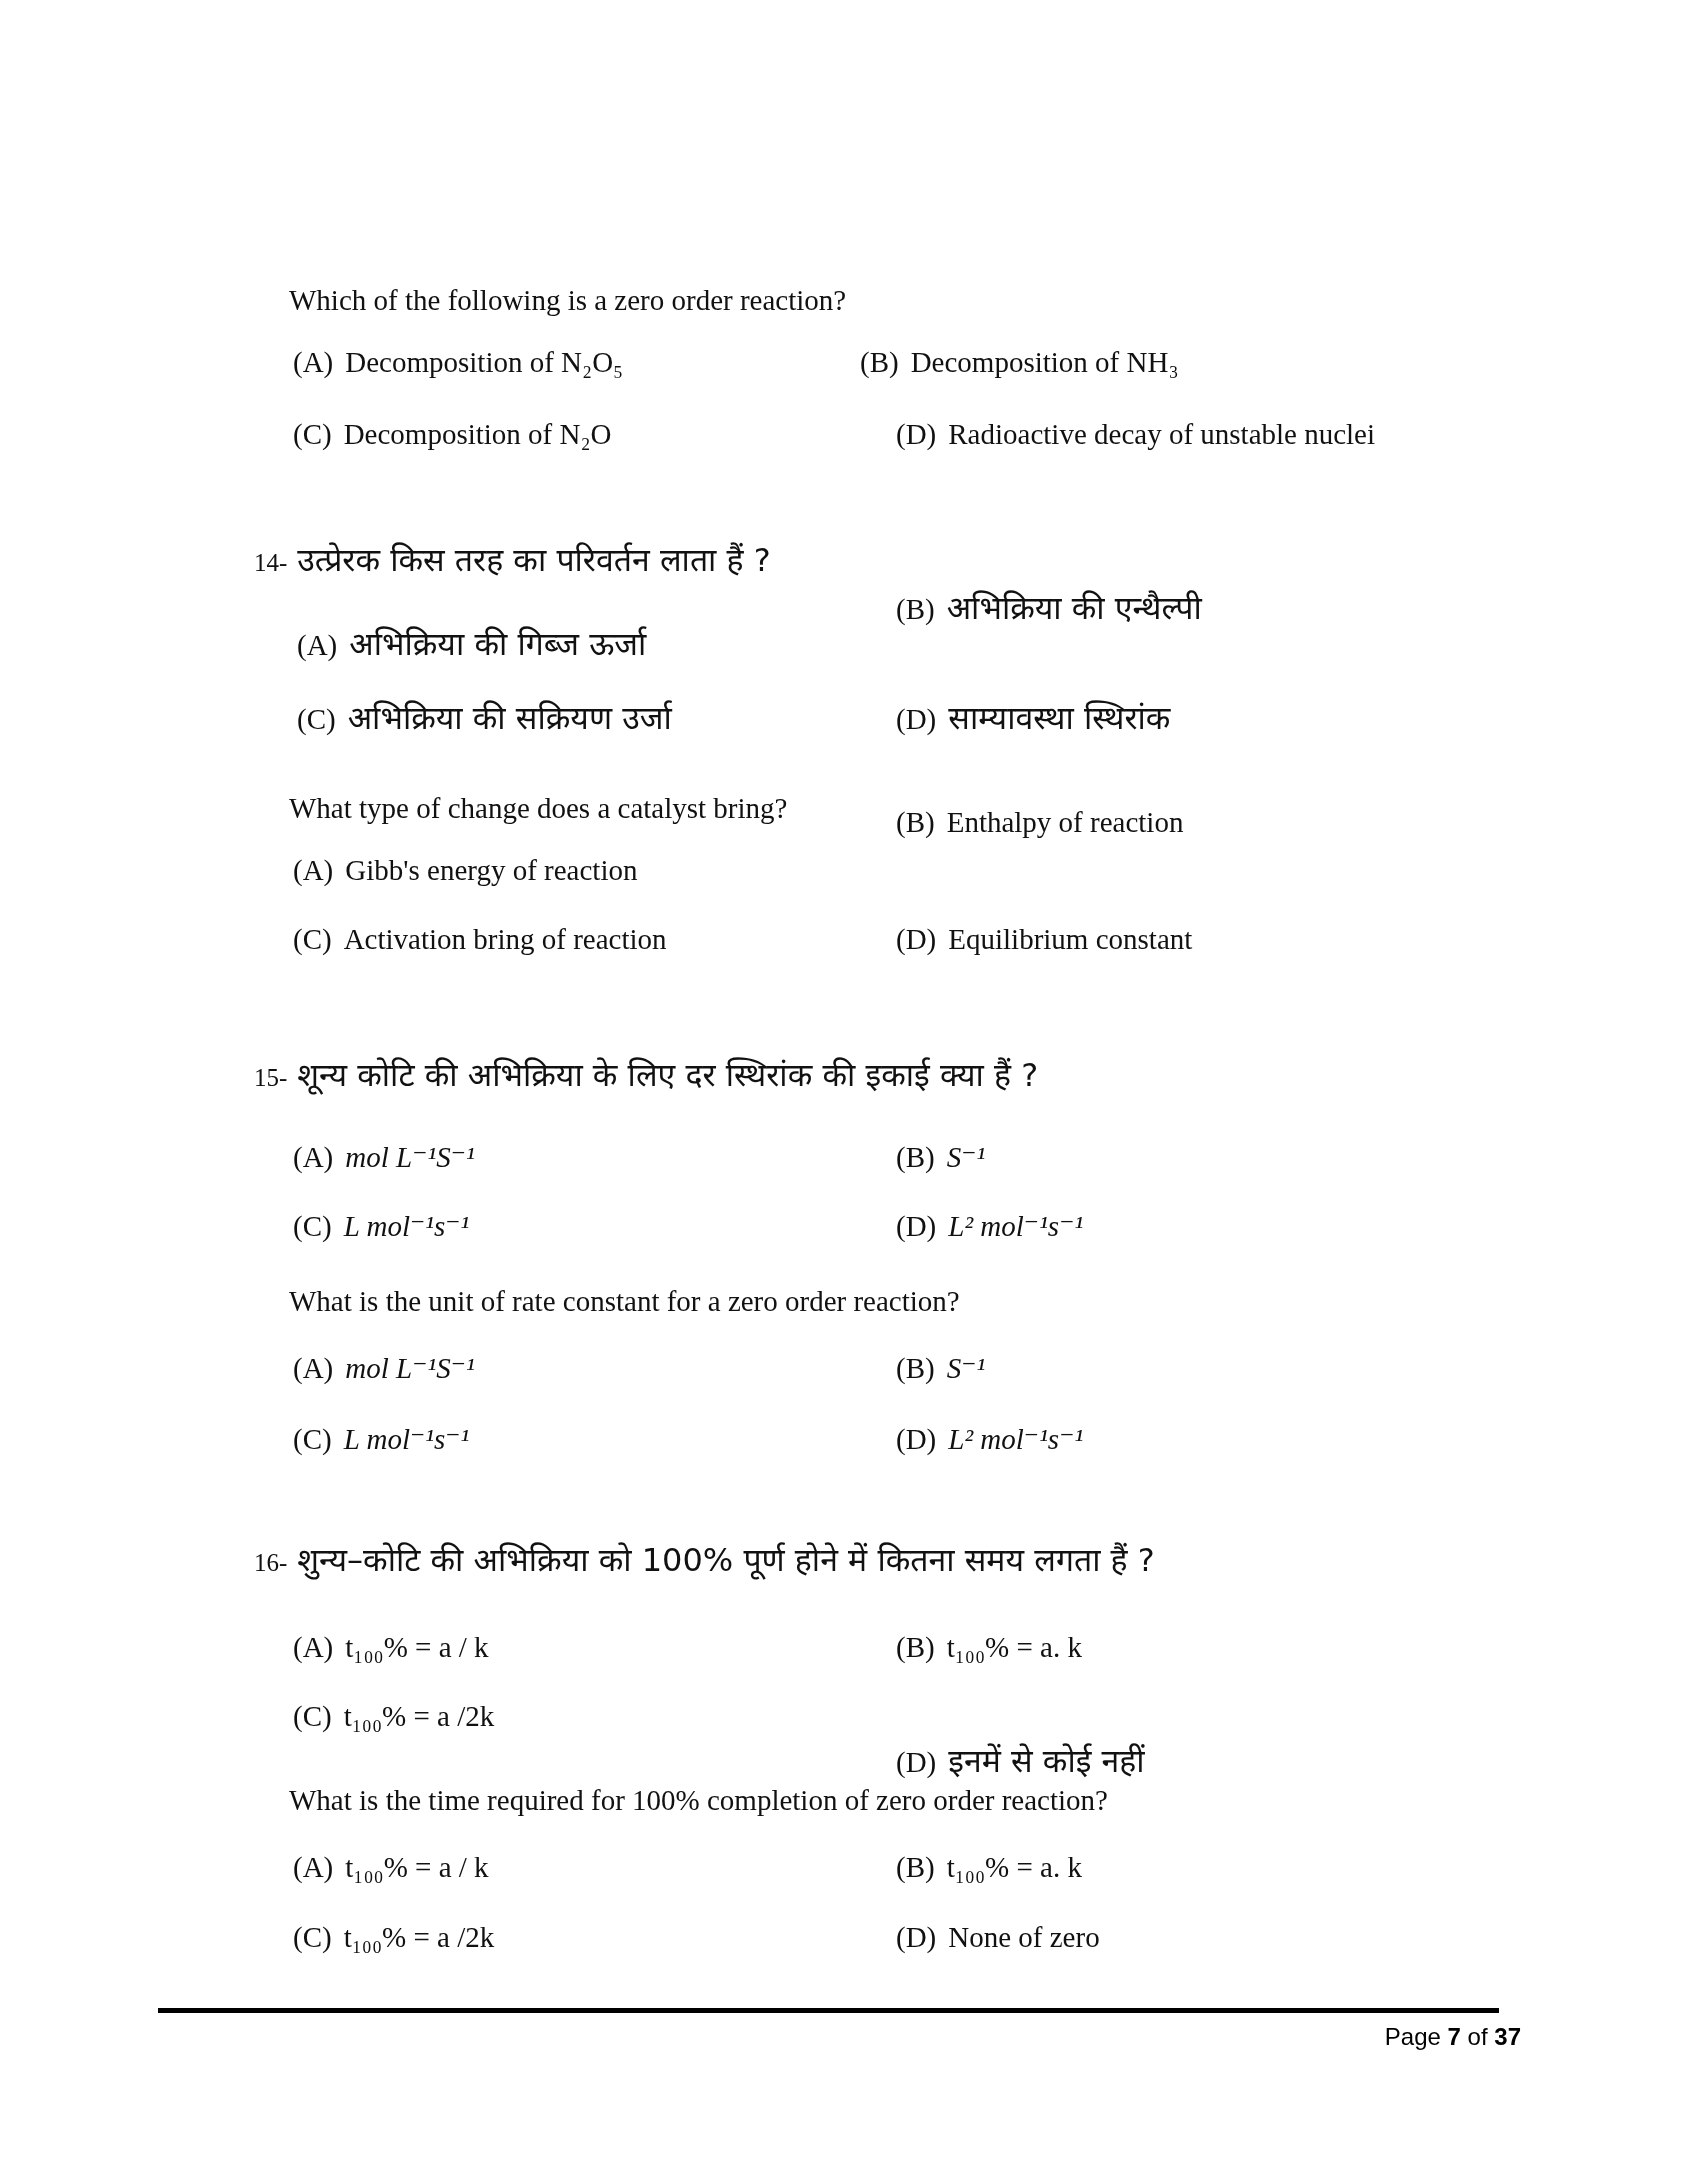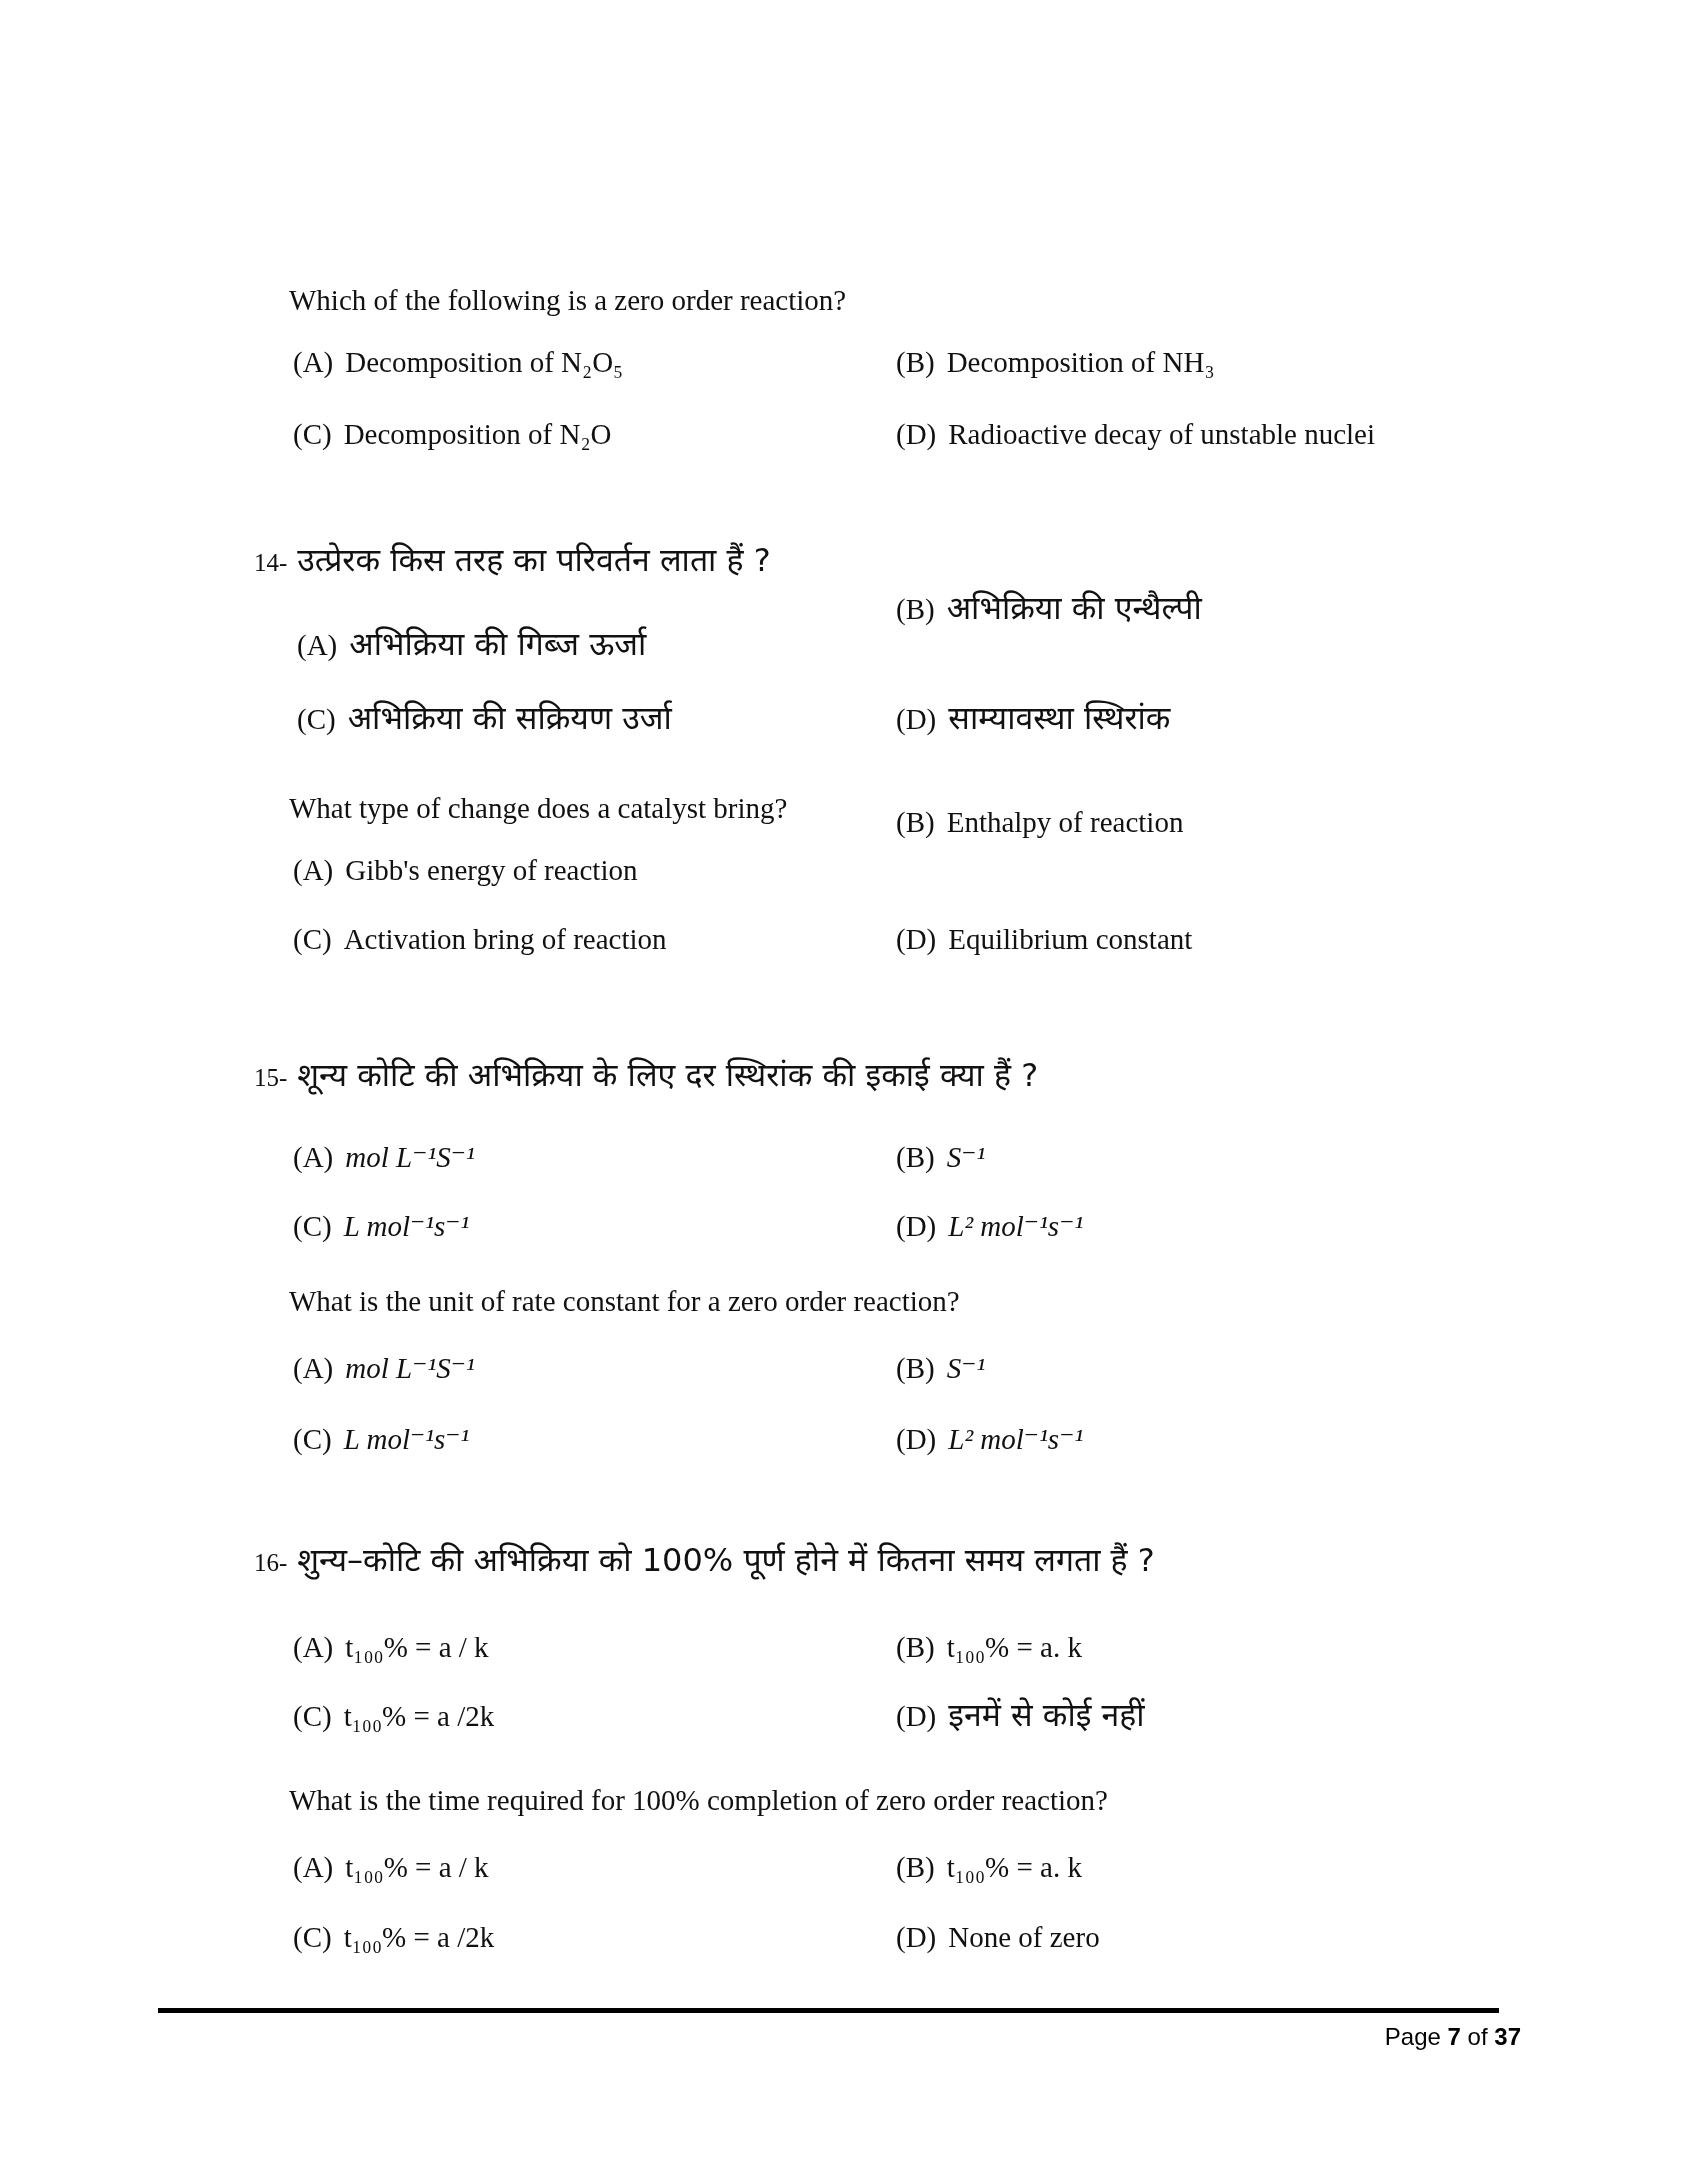"(B) Decomposition of NH₃" div.abs { left: 896px -> 860px }
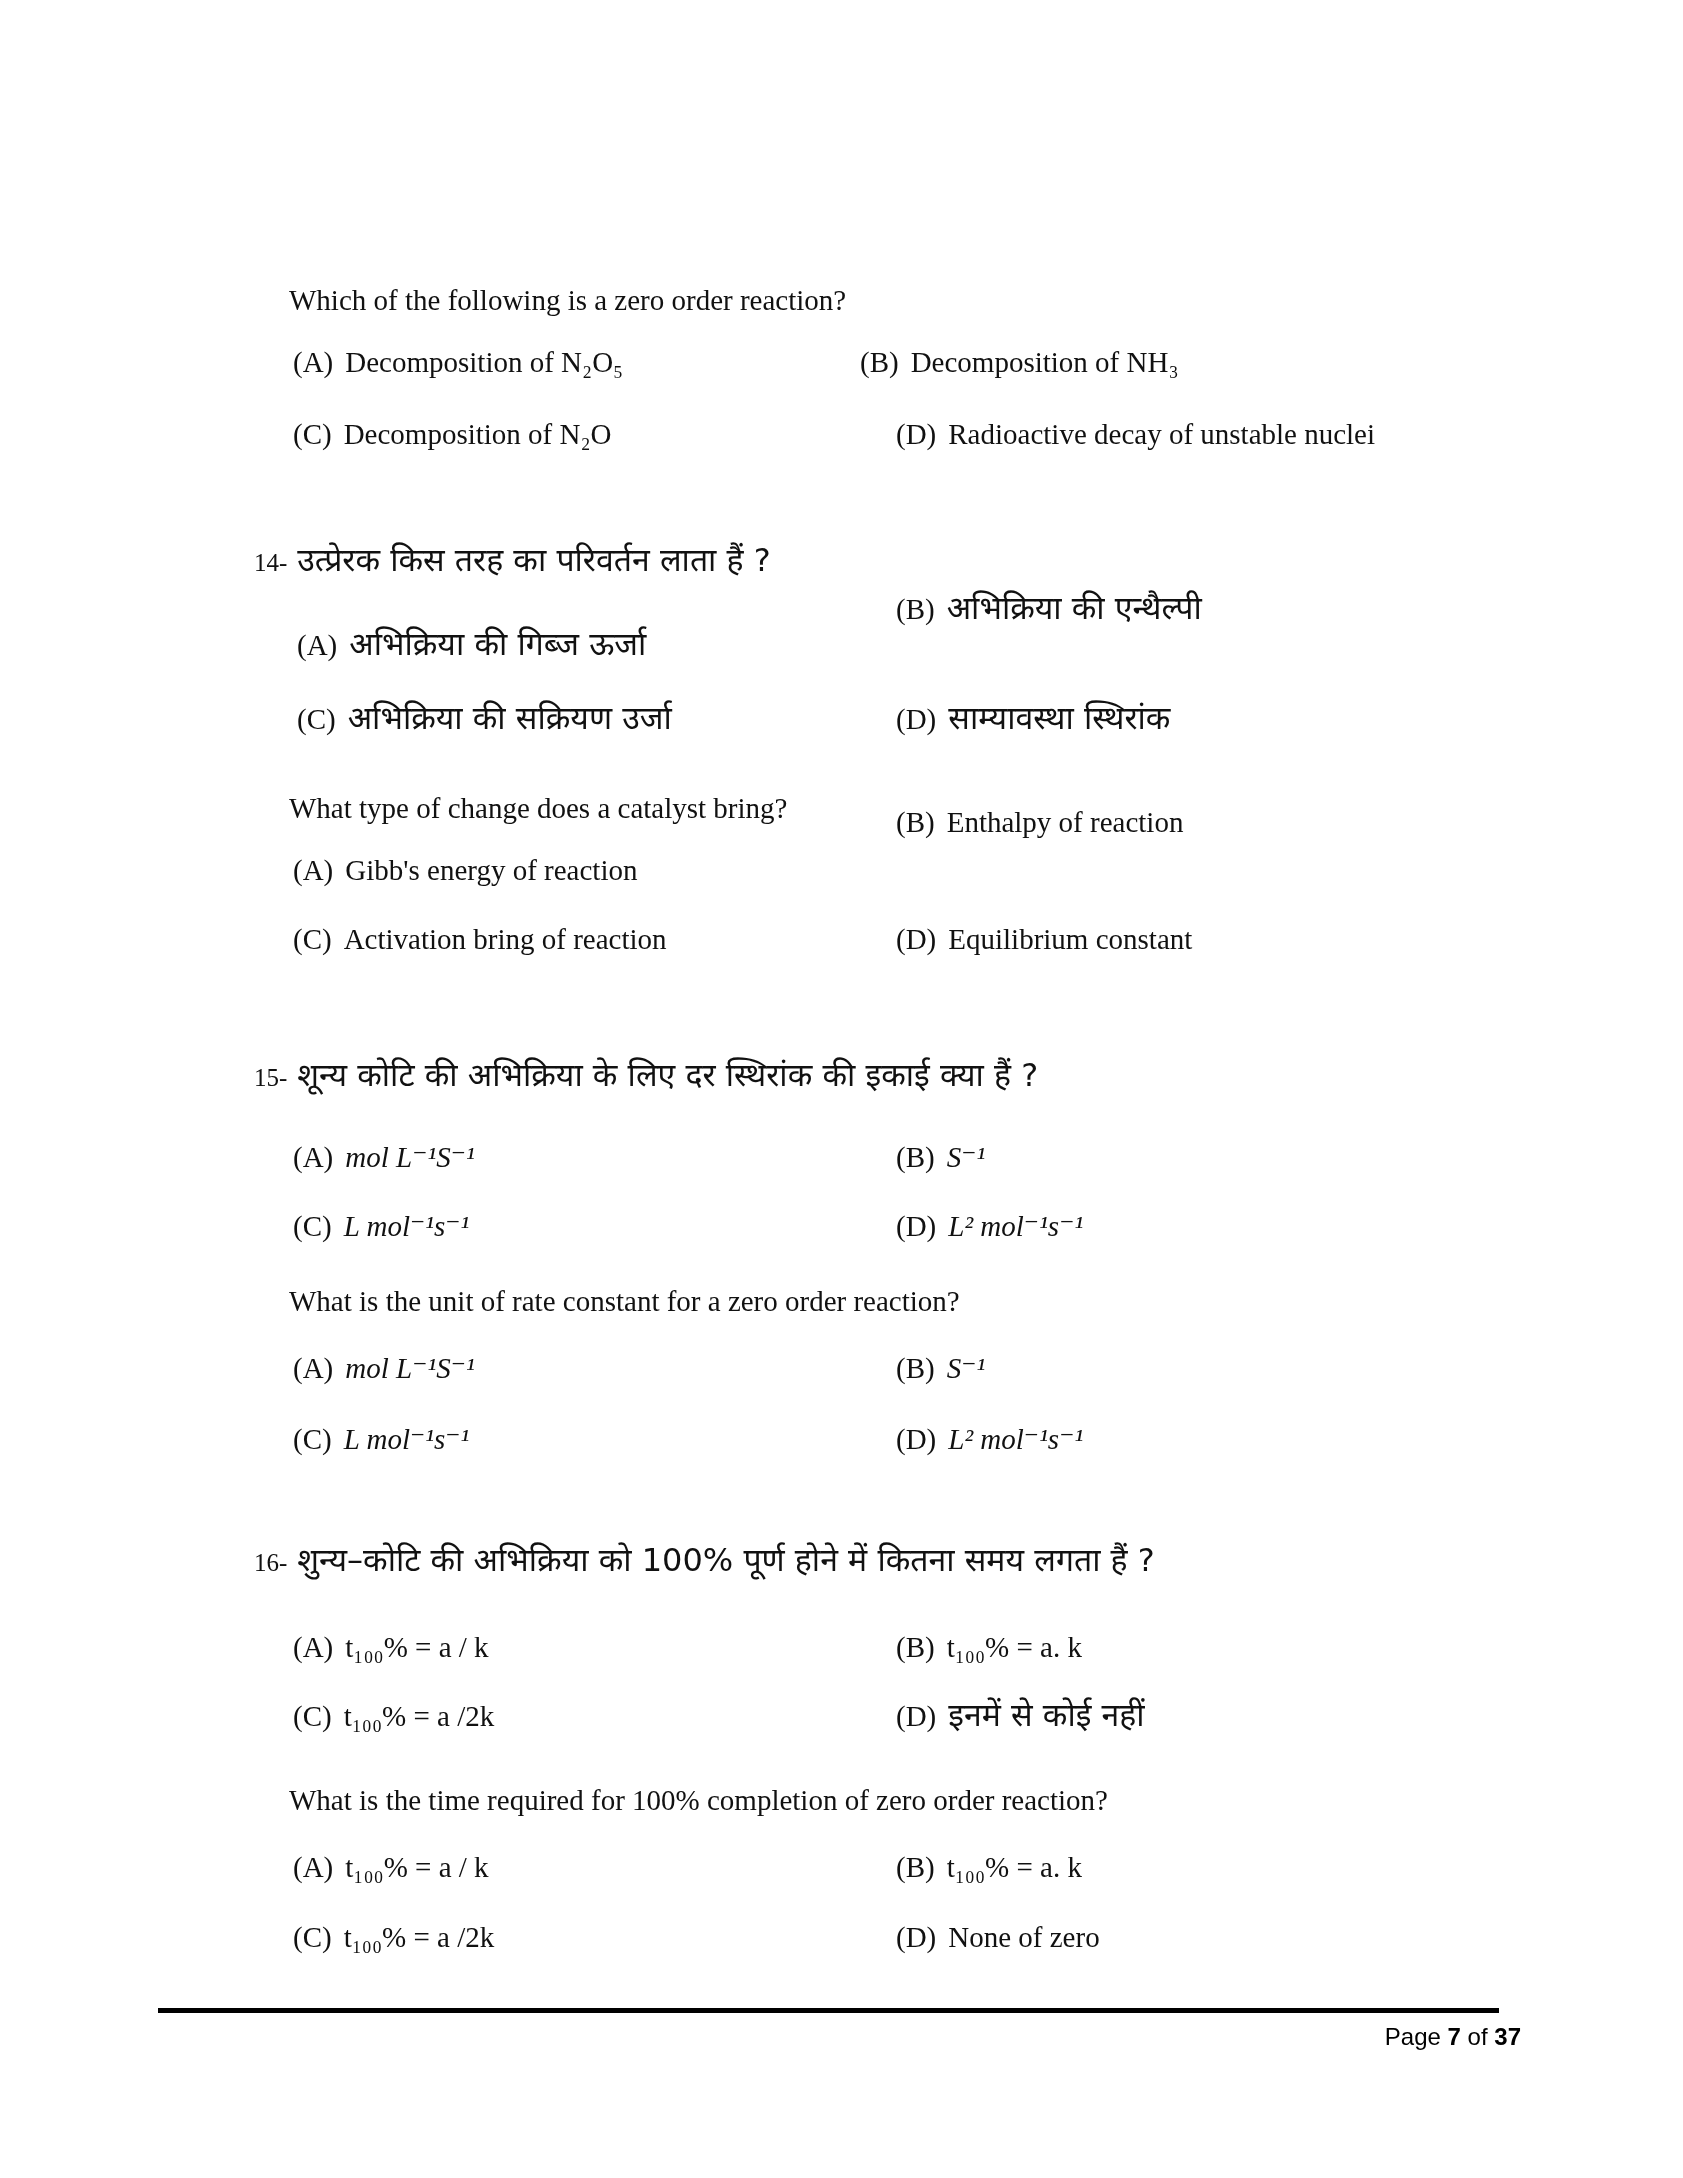"(D) इनमें से कोई नहीं" div.abs { top: 1695px -> 1741px }
